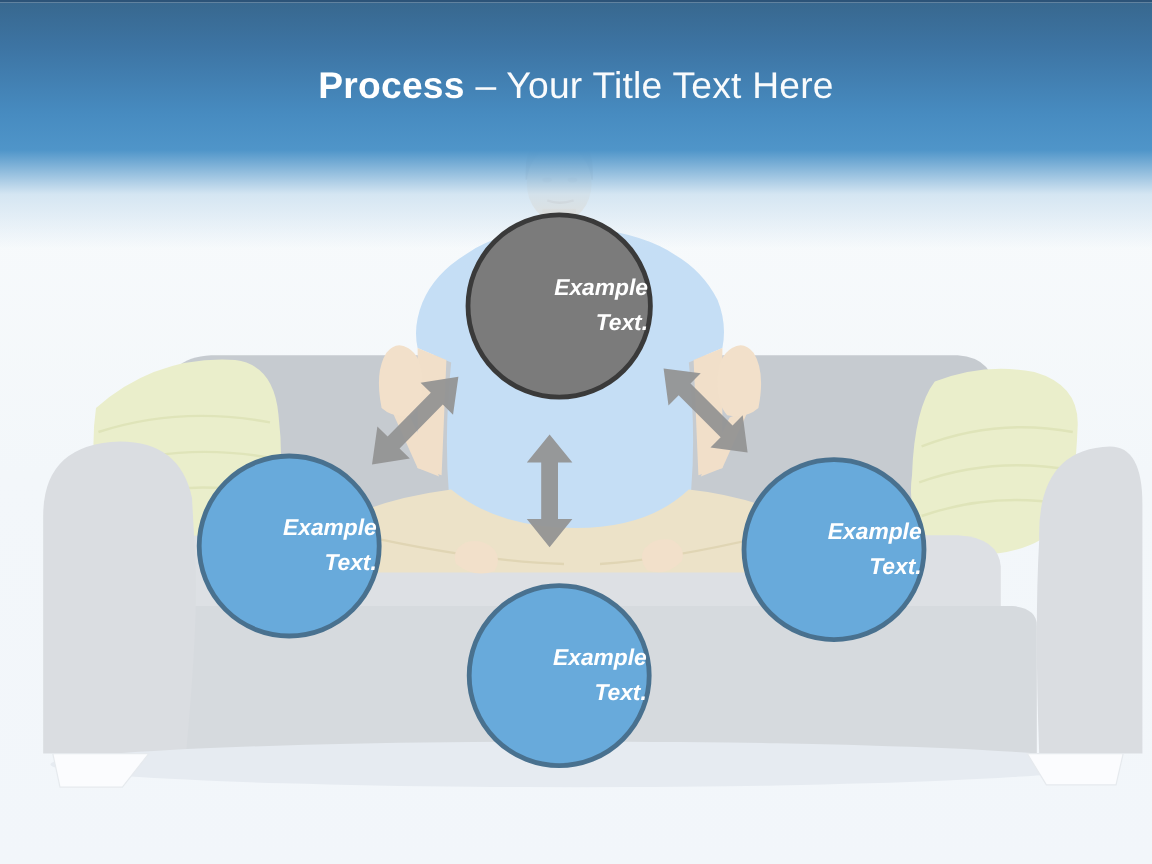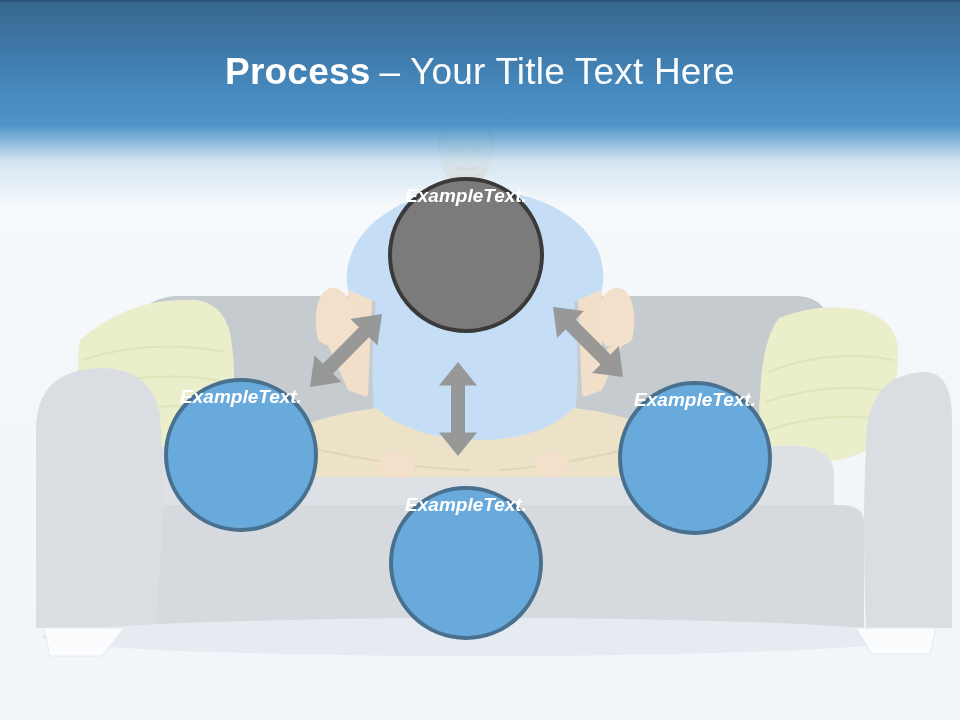"Process – Your Title Text" .title { font-size: 37px -> 31px }
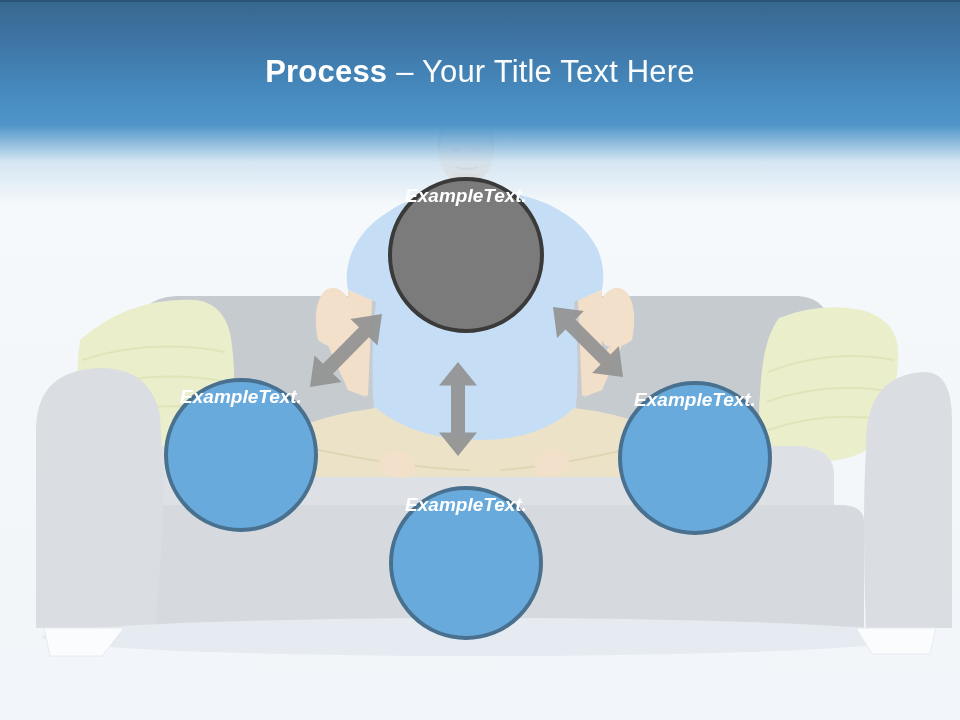"Example" .node { align-items: flex-start -> flex-end; flex-direction: row -> column }
